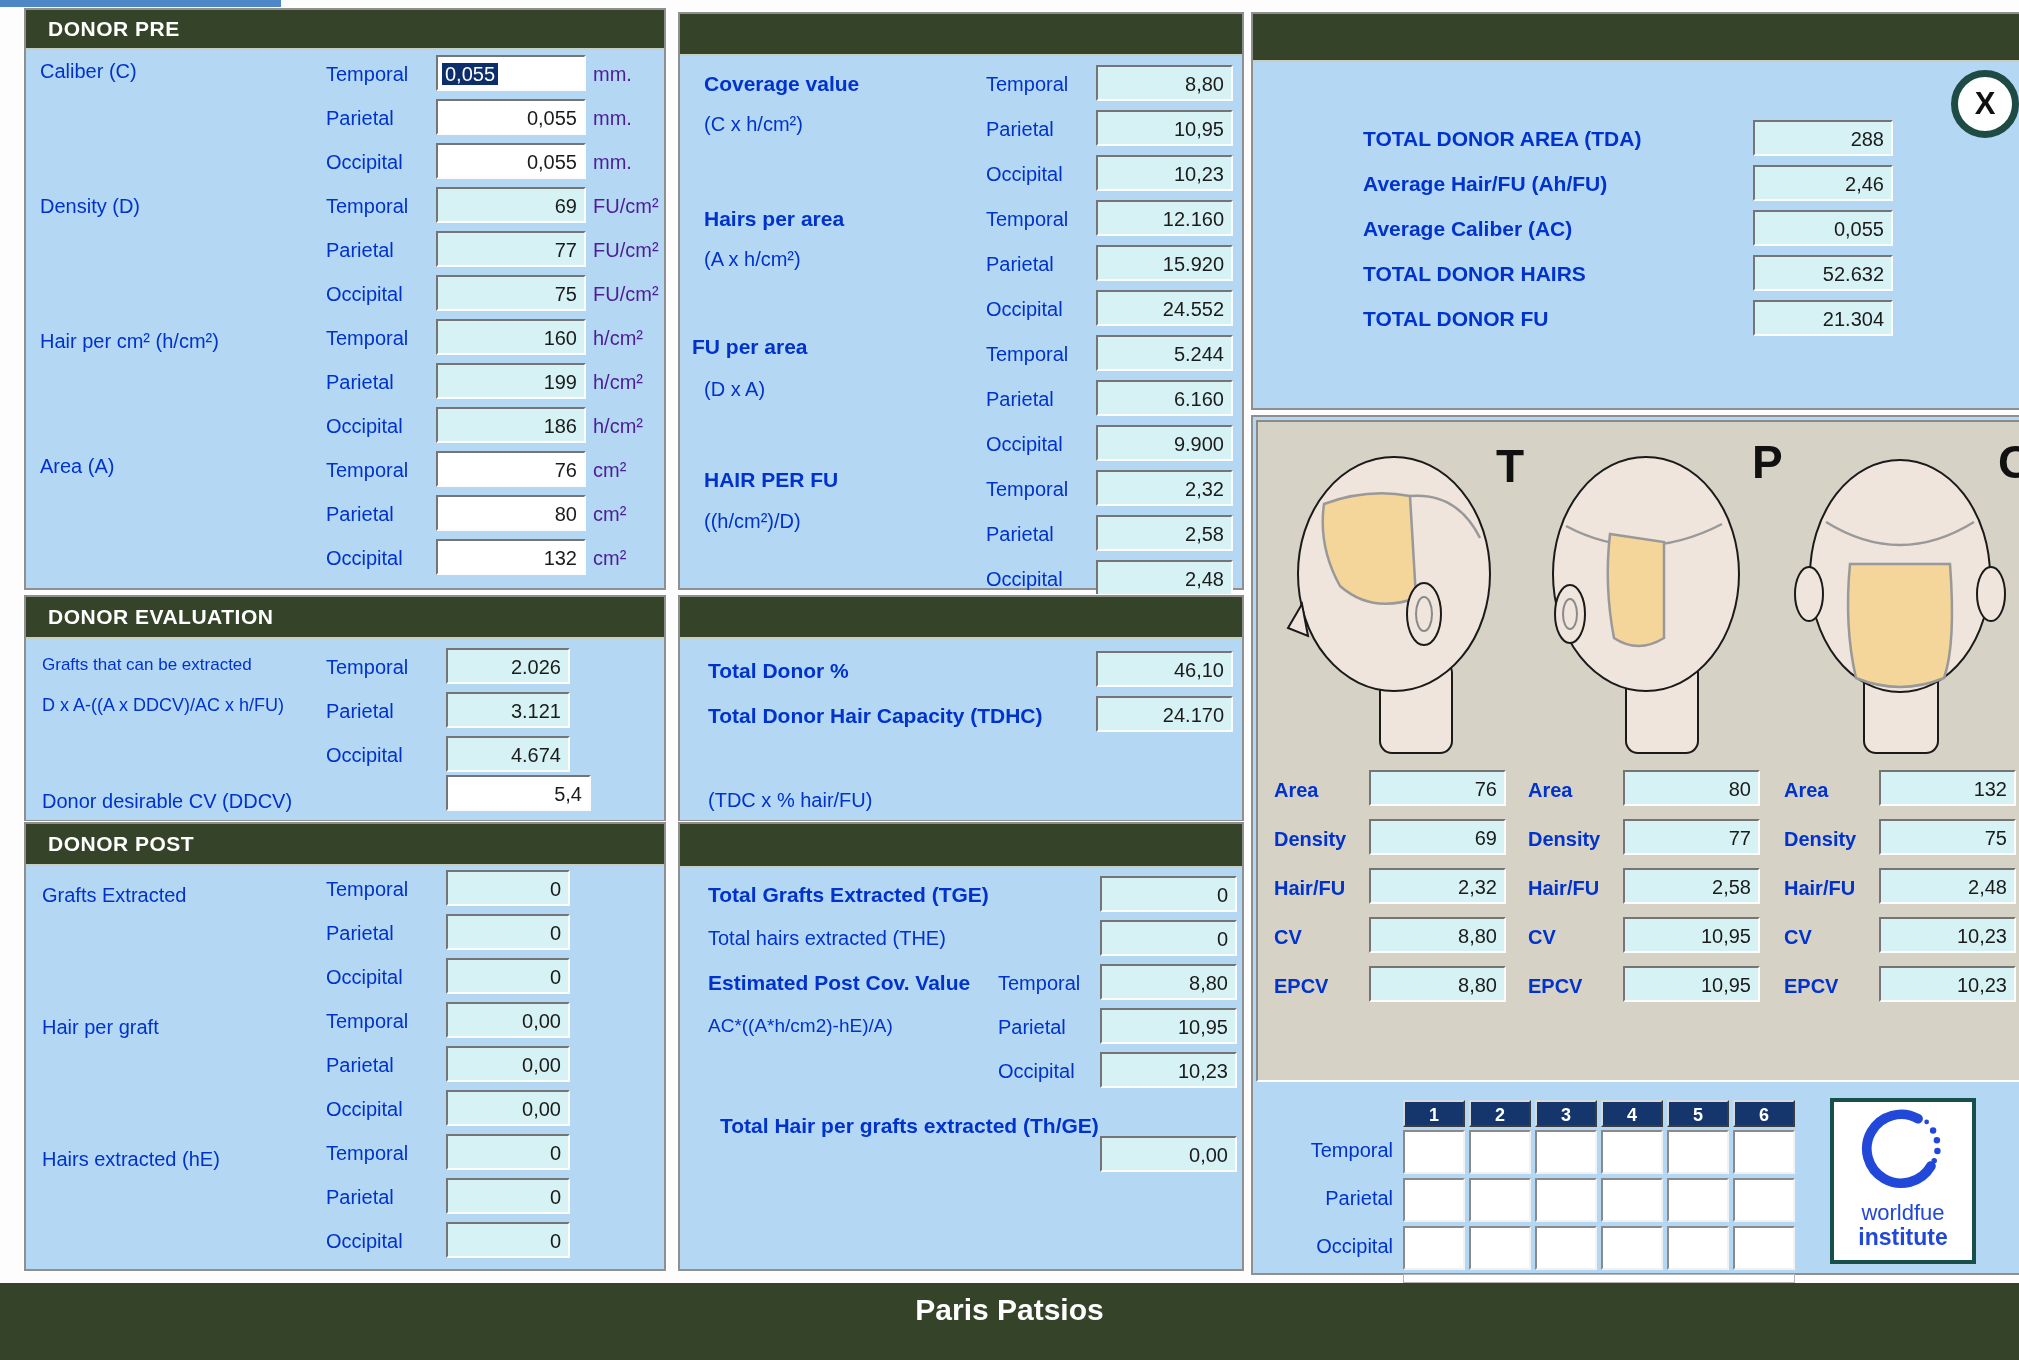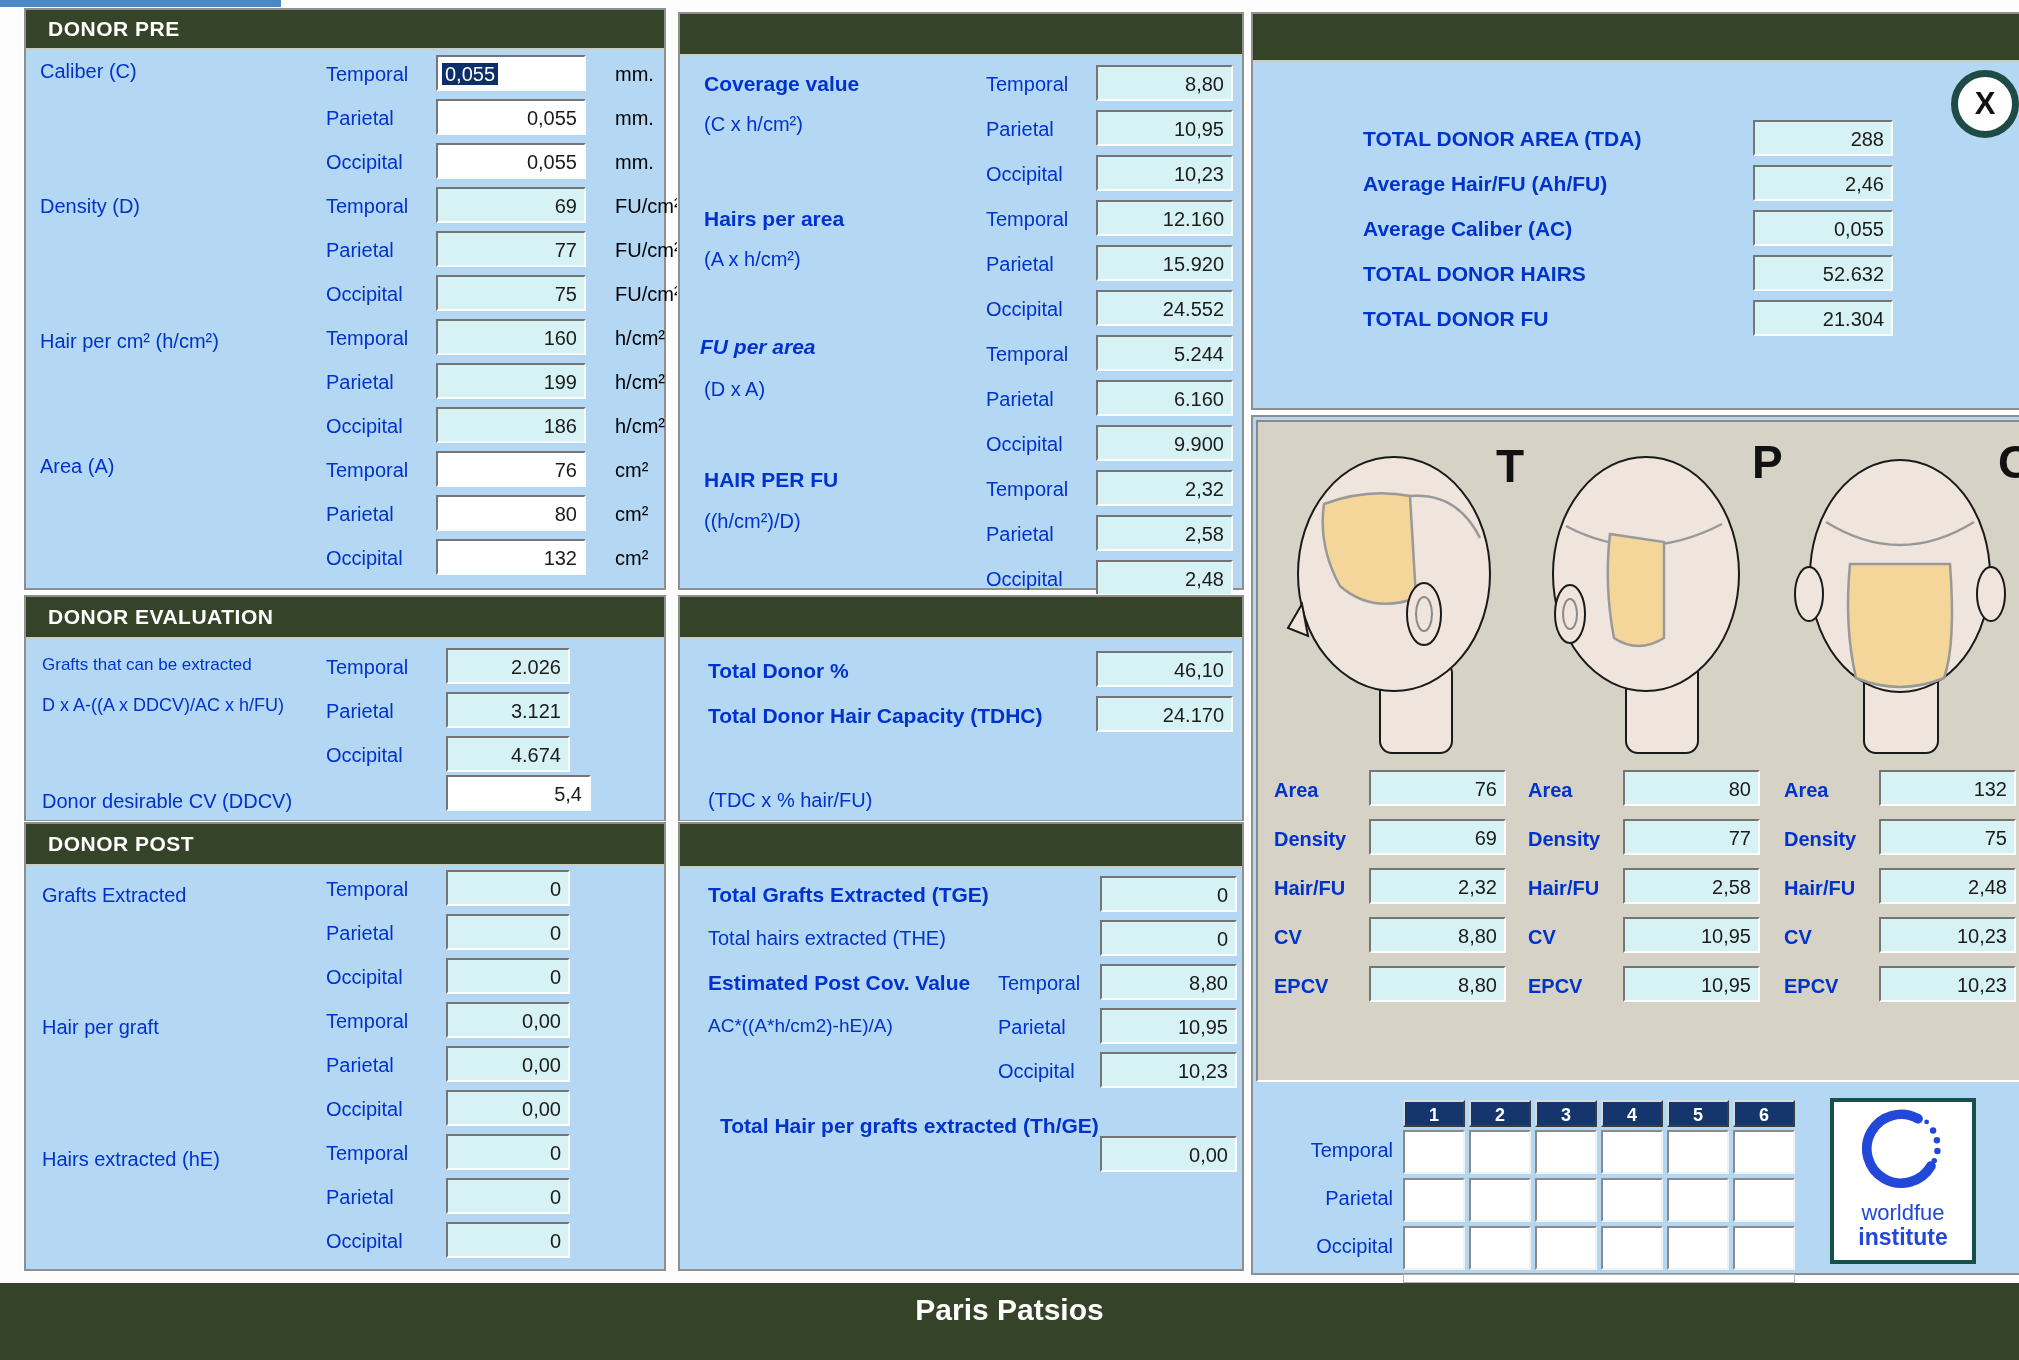"mm." .dp-row .unit { color: #000000 -> #4c1d95; left: 589px -> 567px }
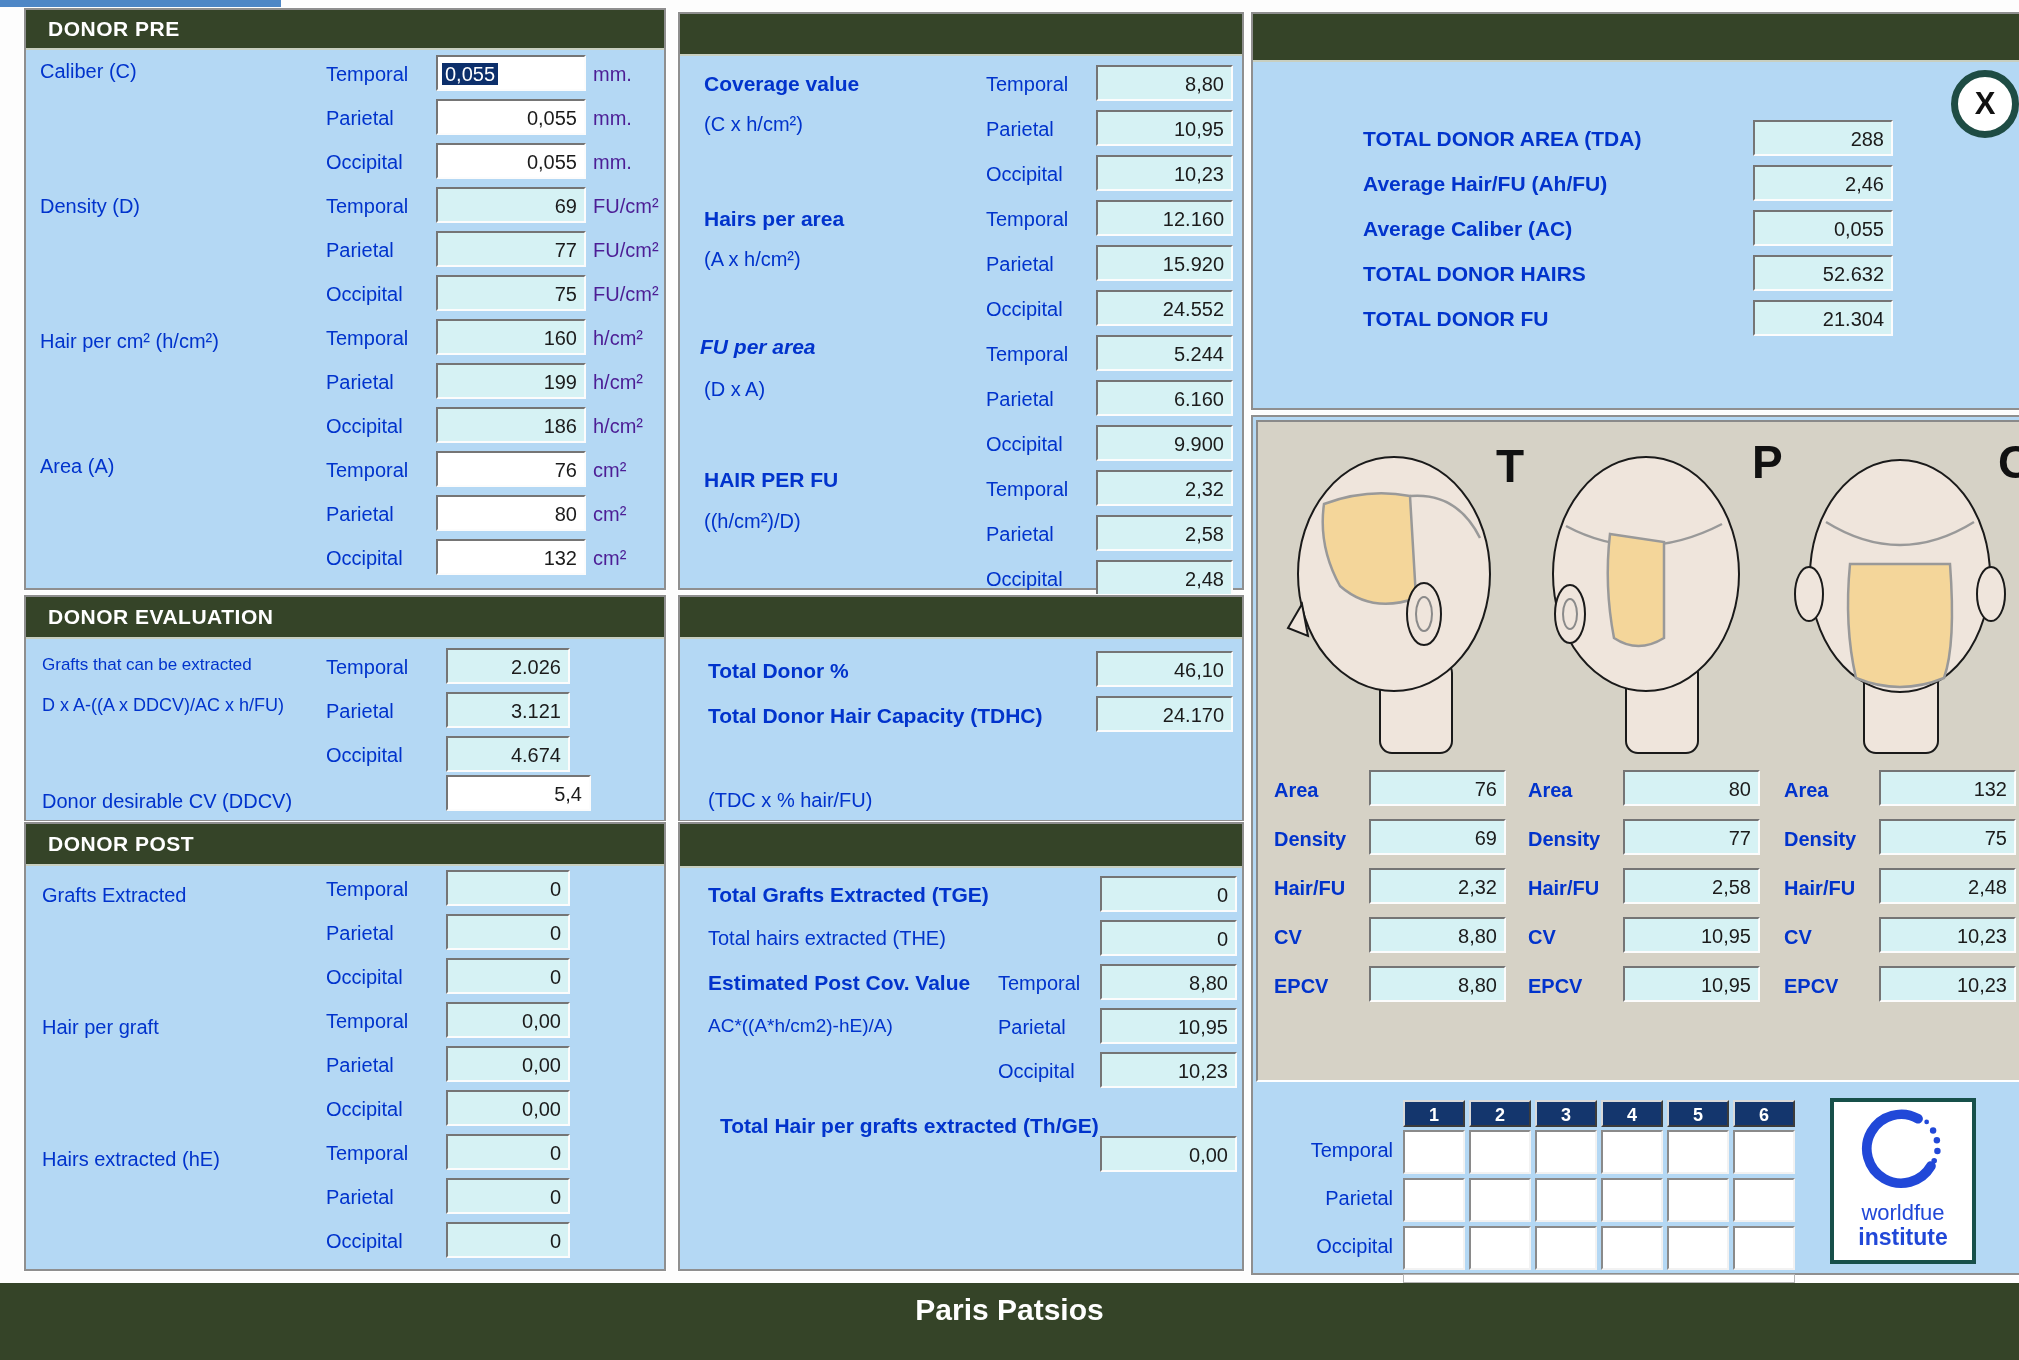"FU per area" div.lbl { font-style: italic -> none; left: 20px -> 12px }
